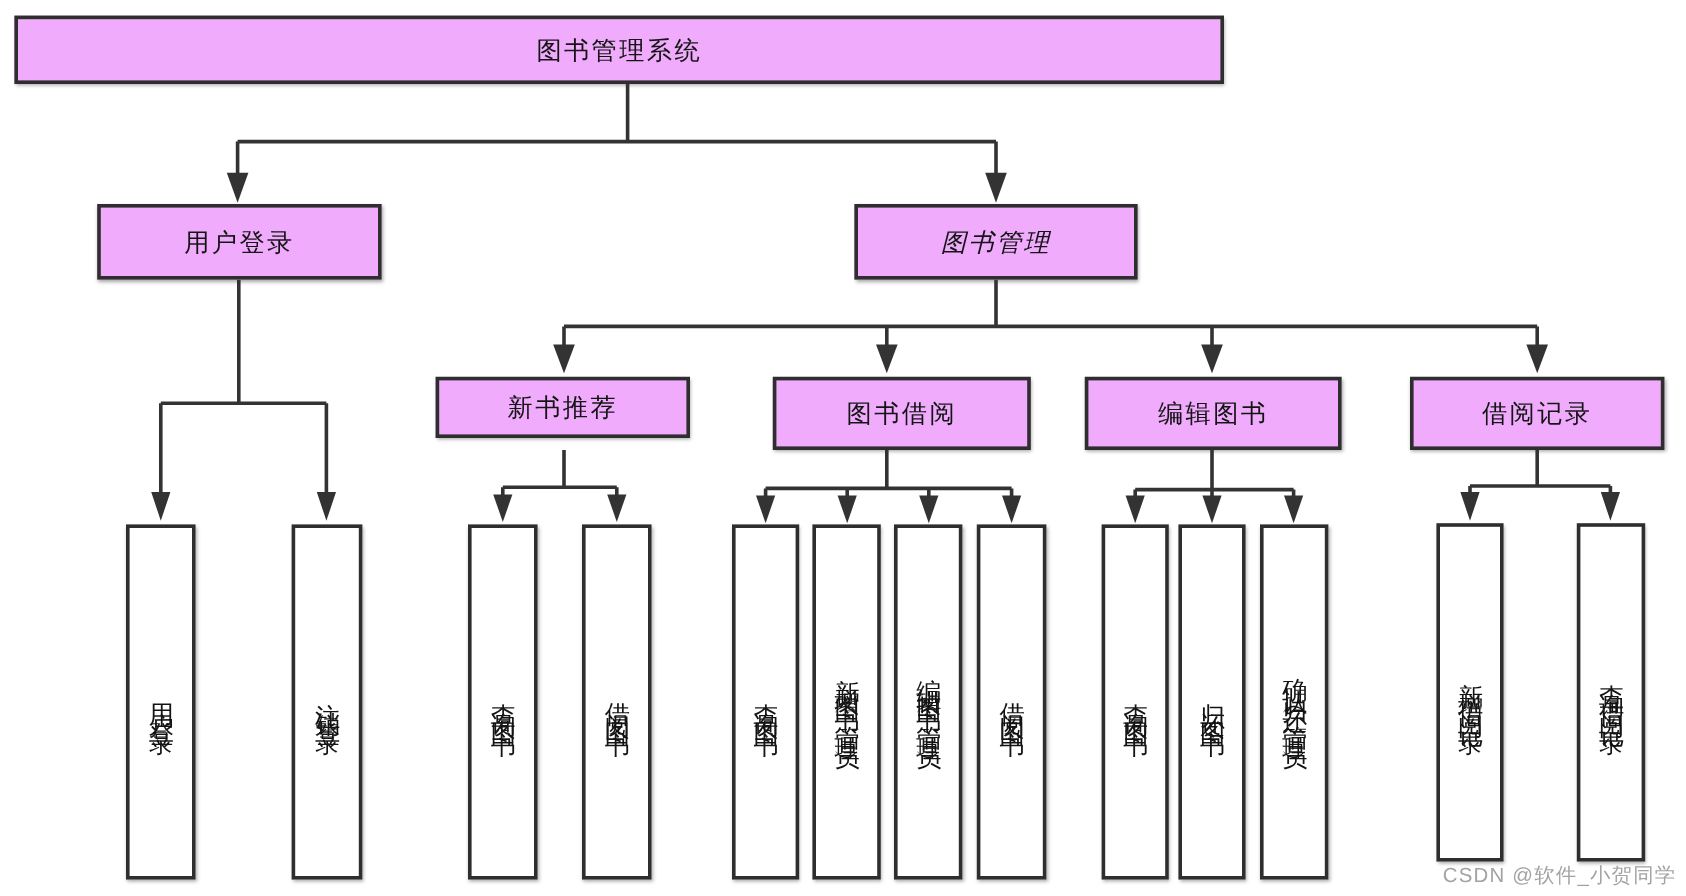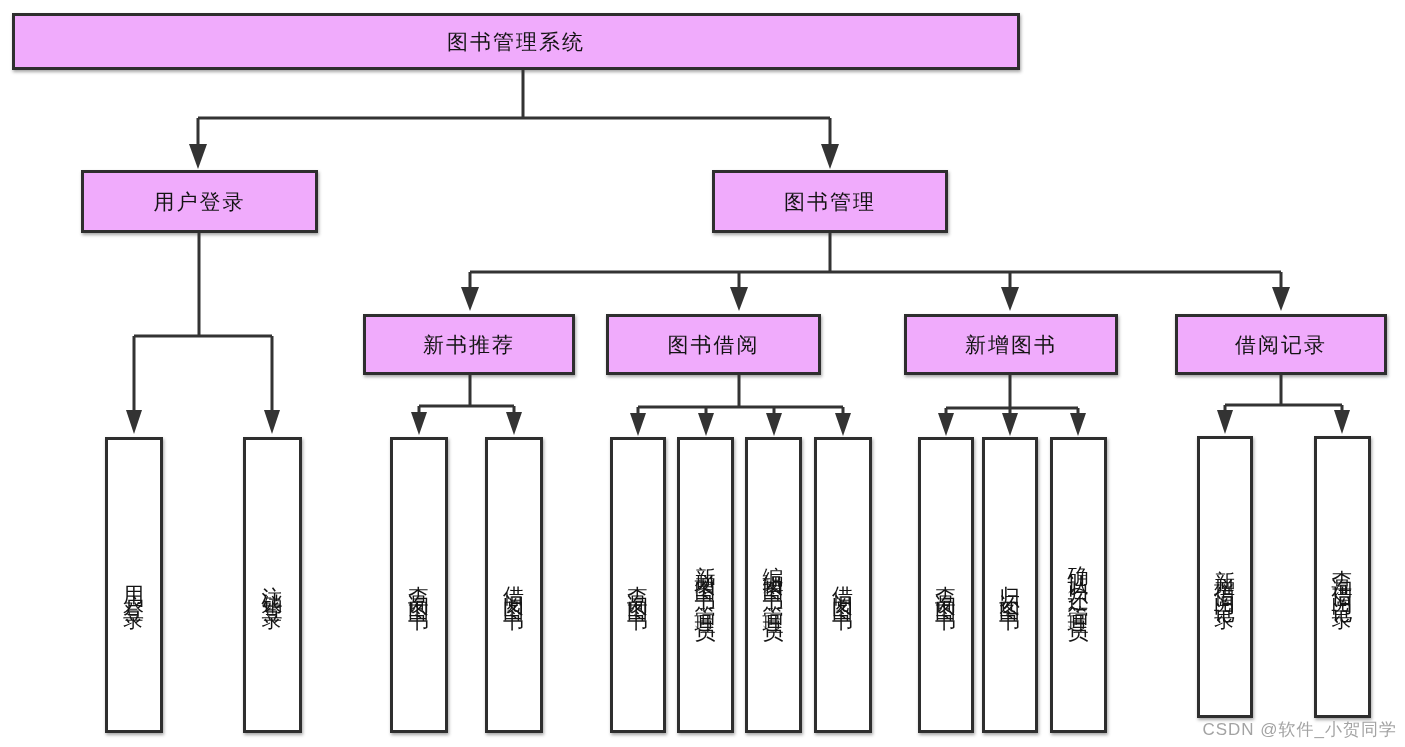"图书管理" div.node { font-style: none -> italic }
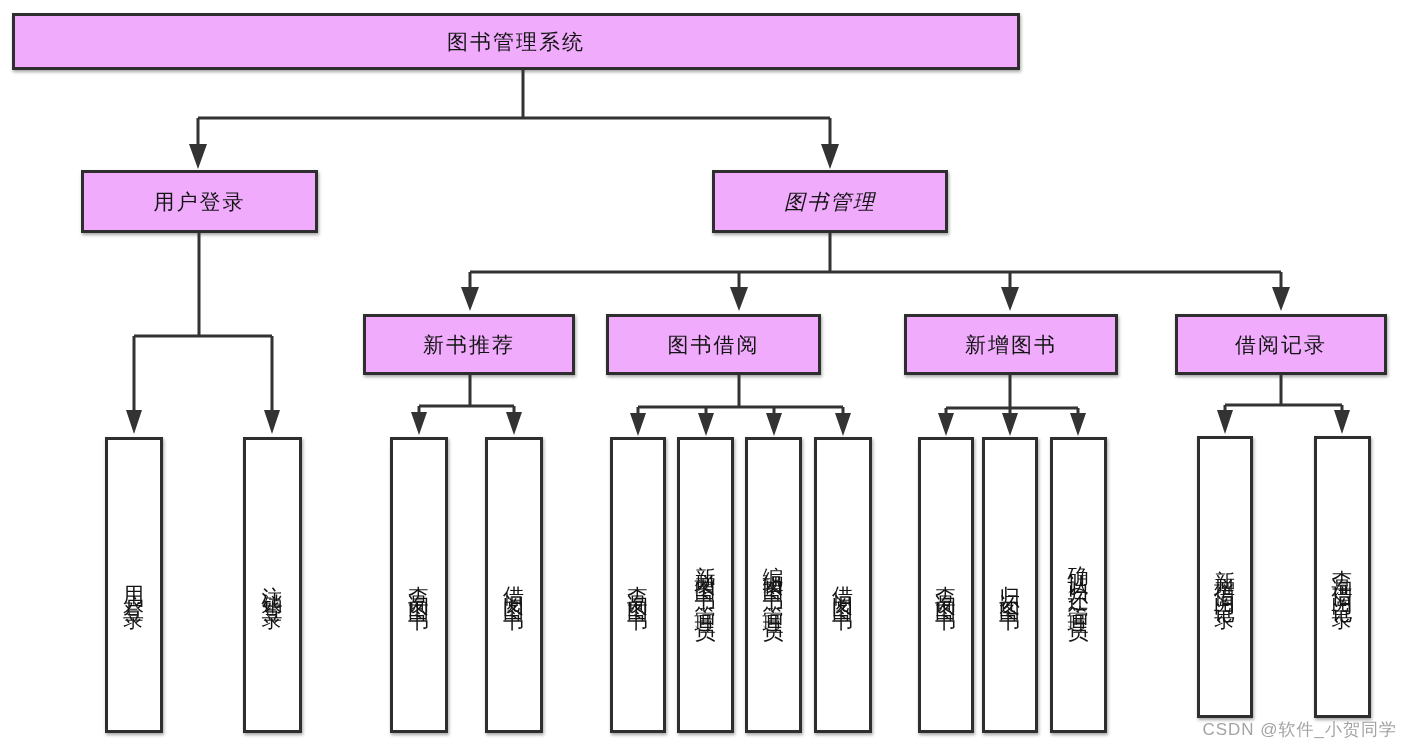"新书推荐" div.node { height: 61px -> 51px }
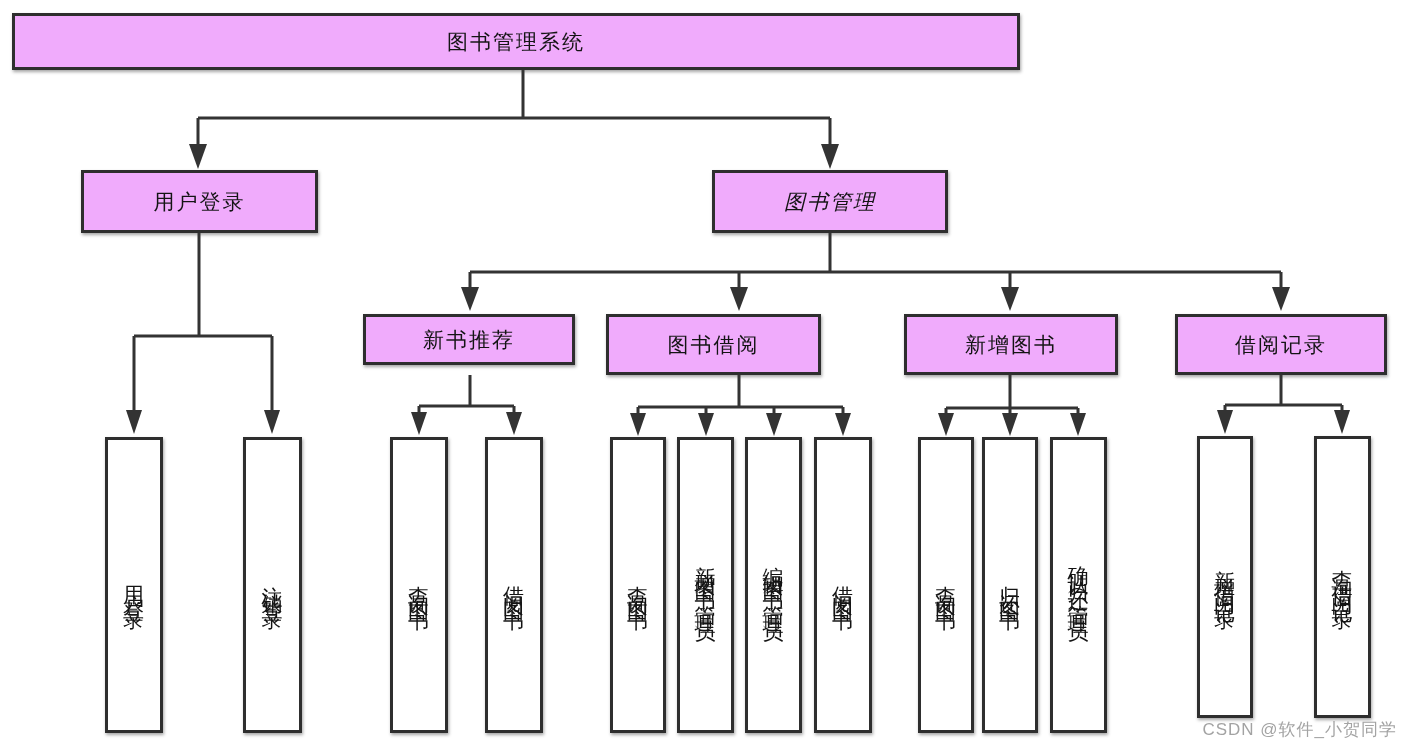"图书借阅" div.node { left: 606px -> 644px }
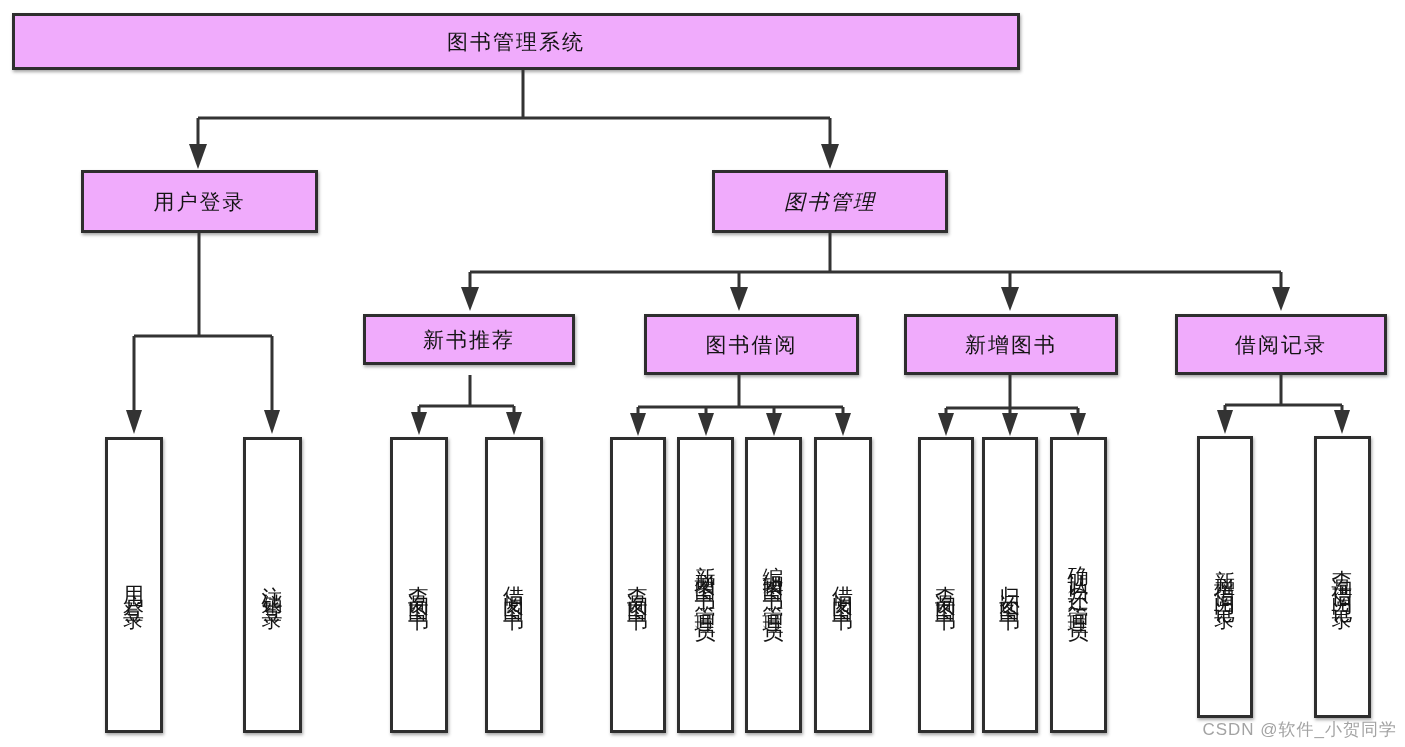"新增图书" div.node { text: 新增 -> 编辑 }
